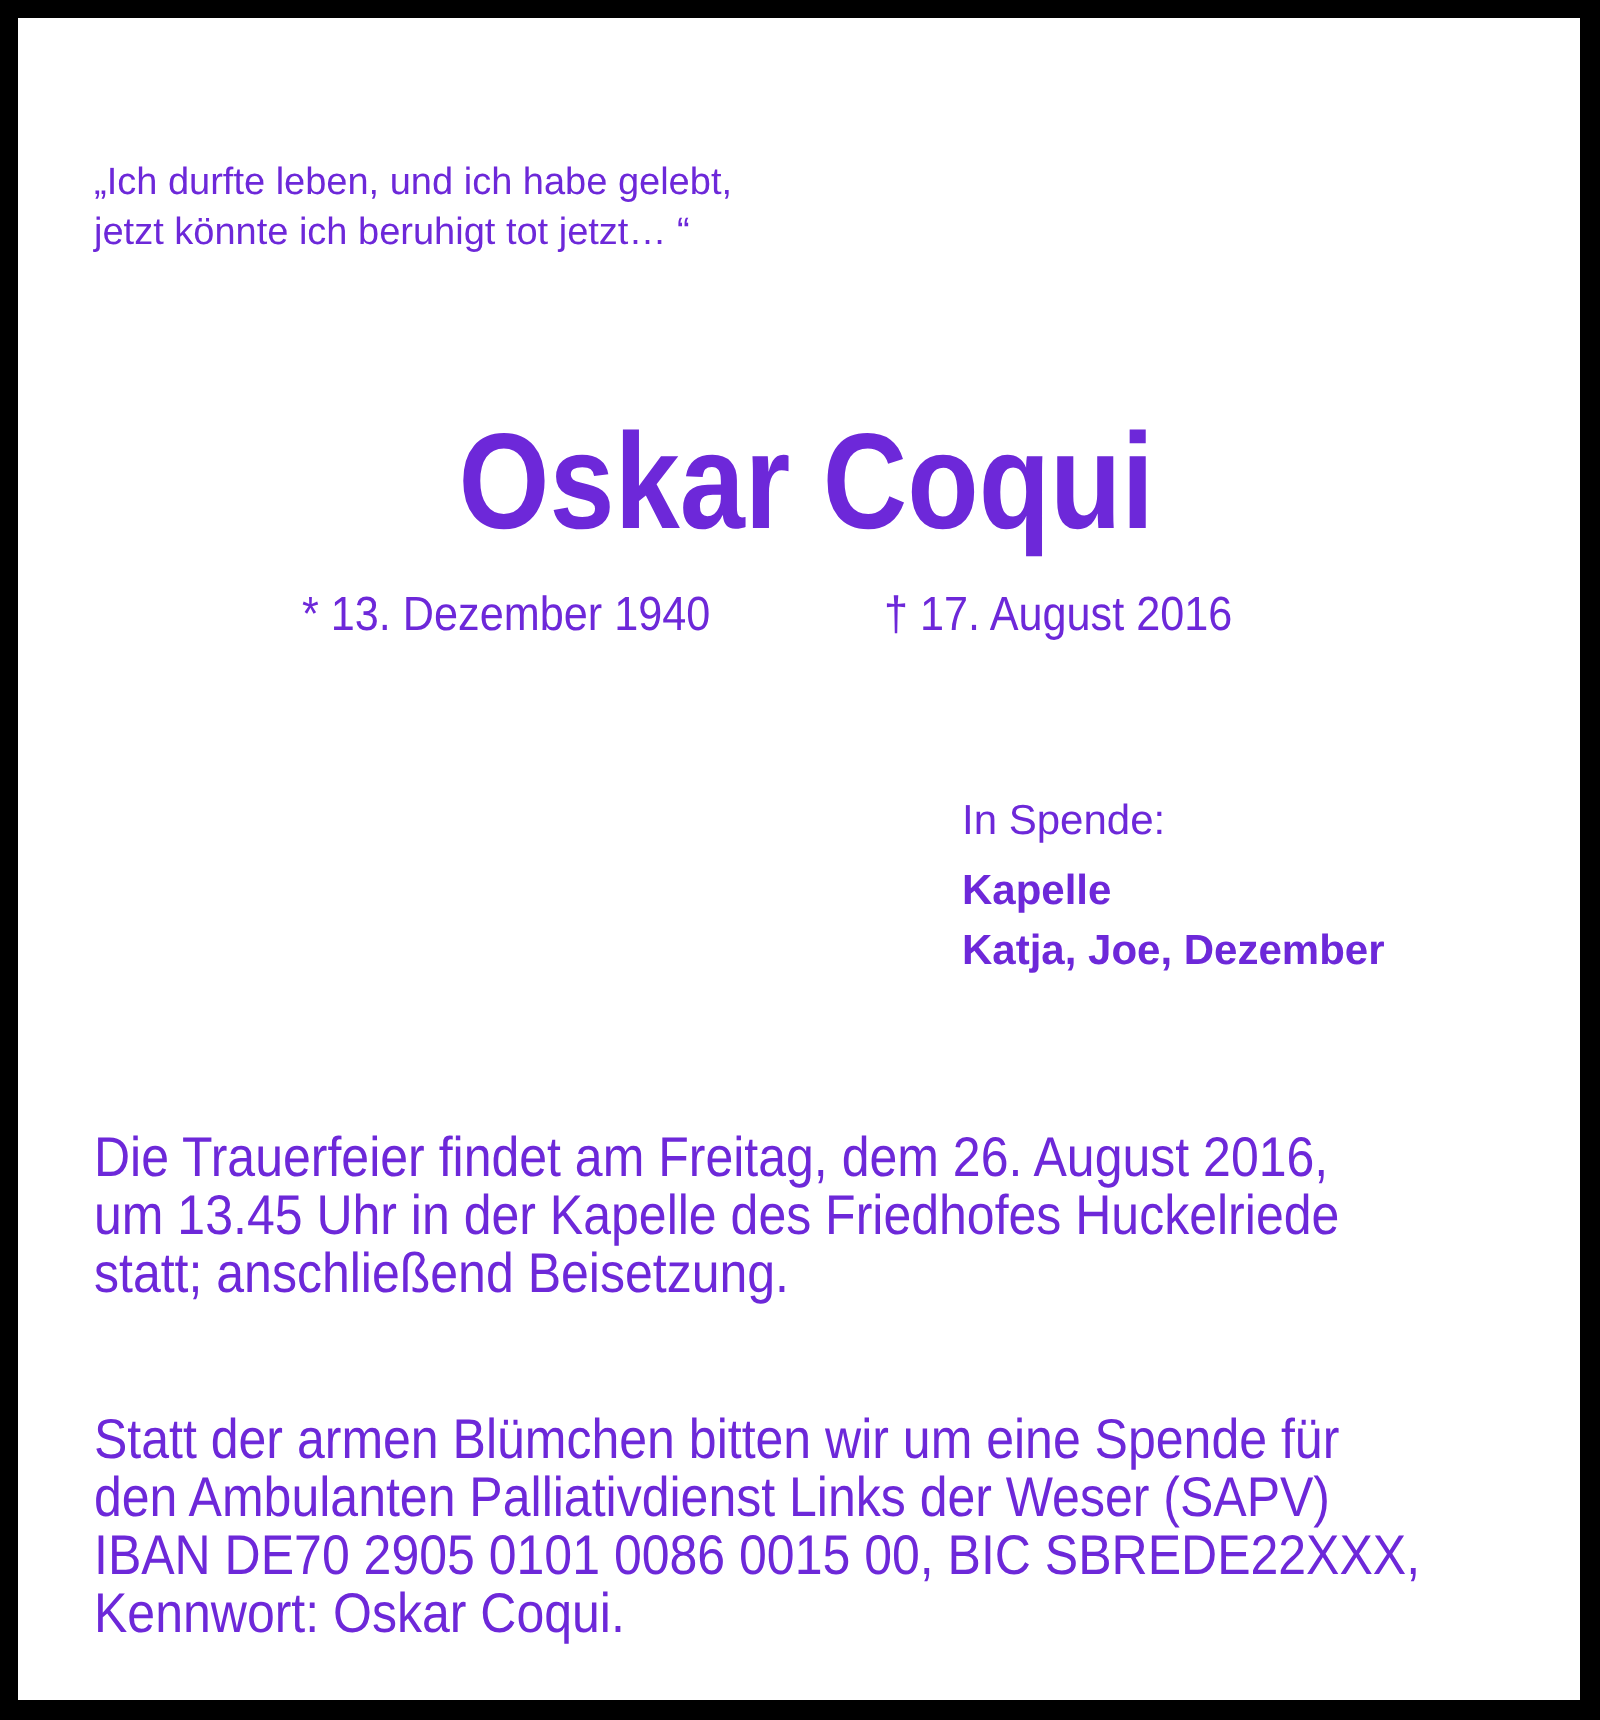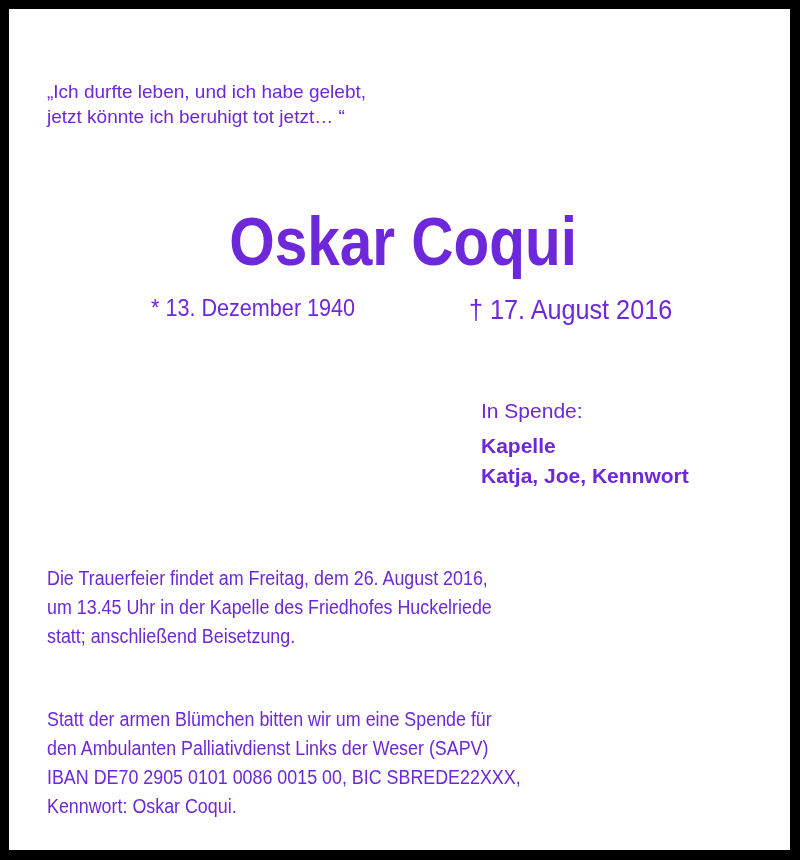"† 17. August 2016" .death { font-size: 28px -> 24px; left: 460px -> 433px }
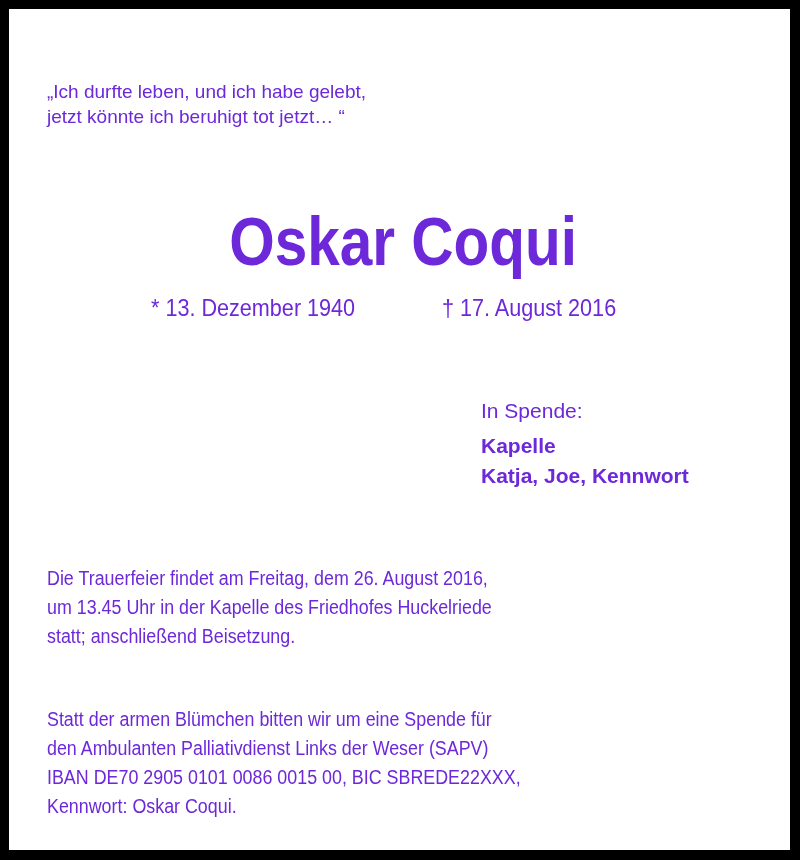"Katja, Joe, Kennwort" div.t { text: Kennwort -> Dezember }
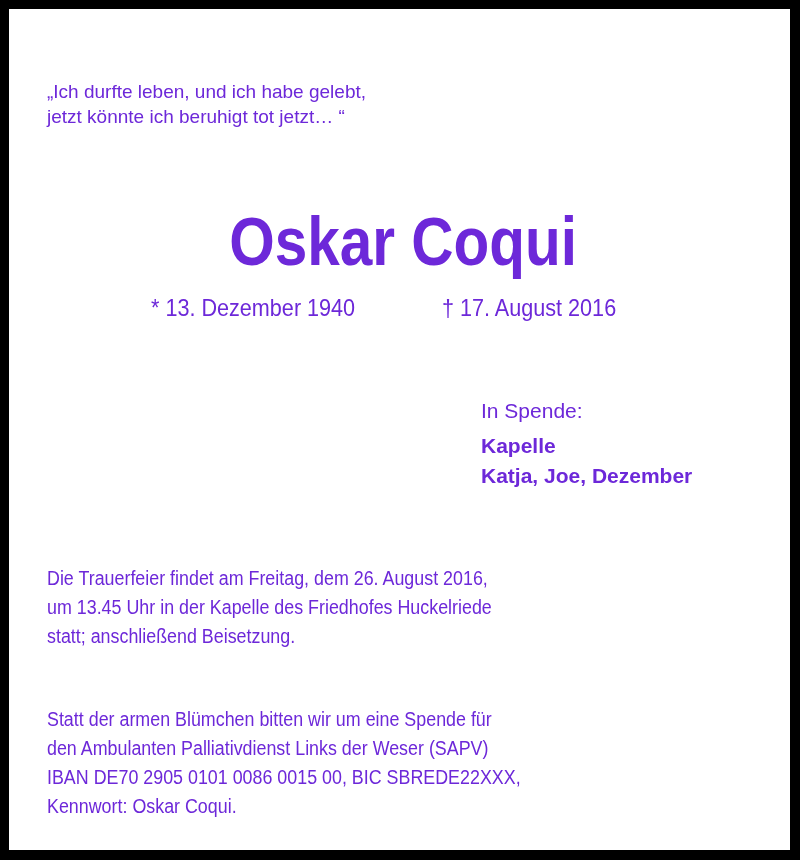"Die Trauerfeier findet am Freitag," .para { font-size: 20px -> 28px }
